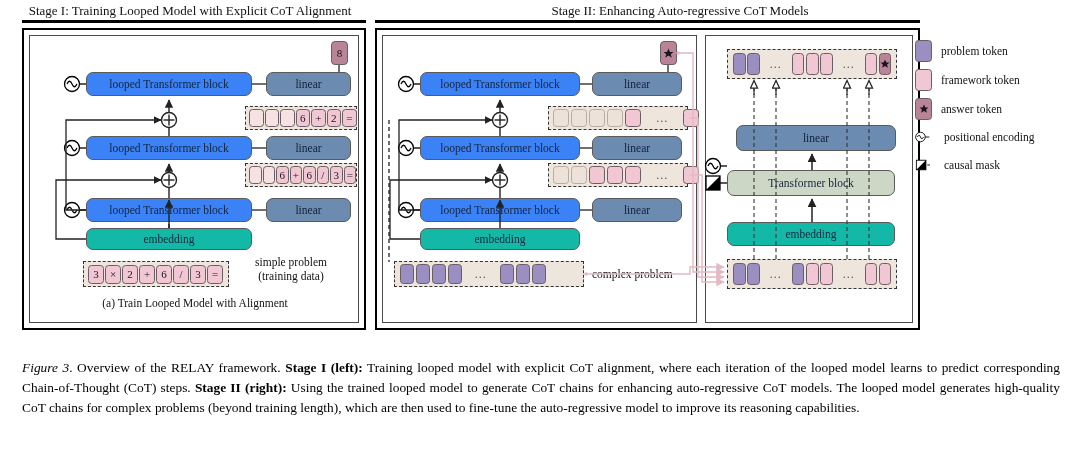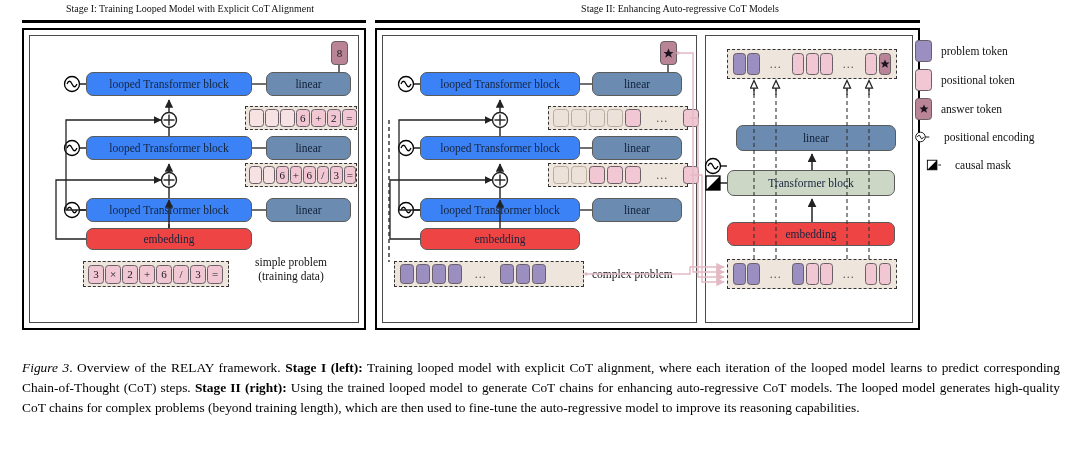"Stage I: Training Looped Model" .stage-head { font-size: 10px -> 13px }
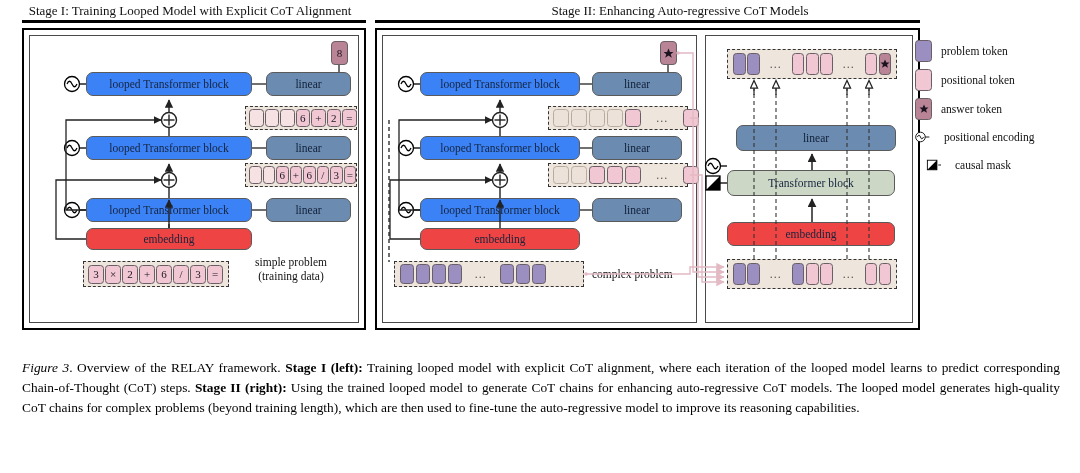"positional token" span { text: positional -> framework }
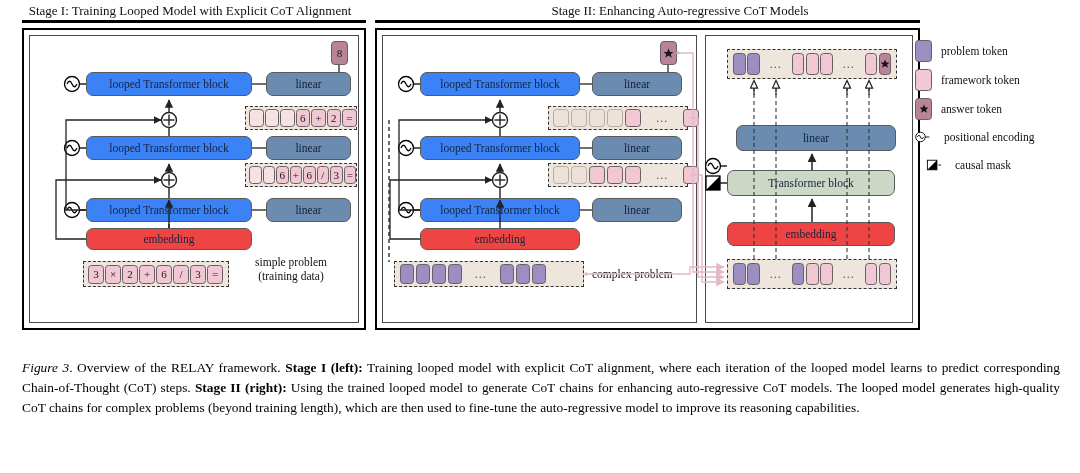"causal mask" div.lgrow { left: 11px -> 0px }
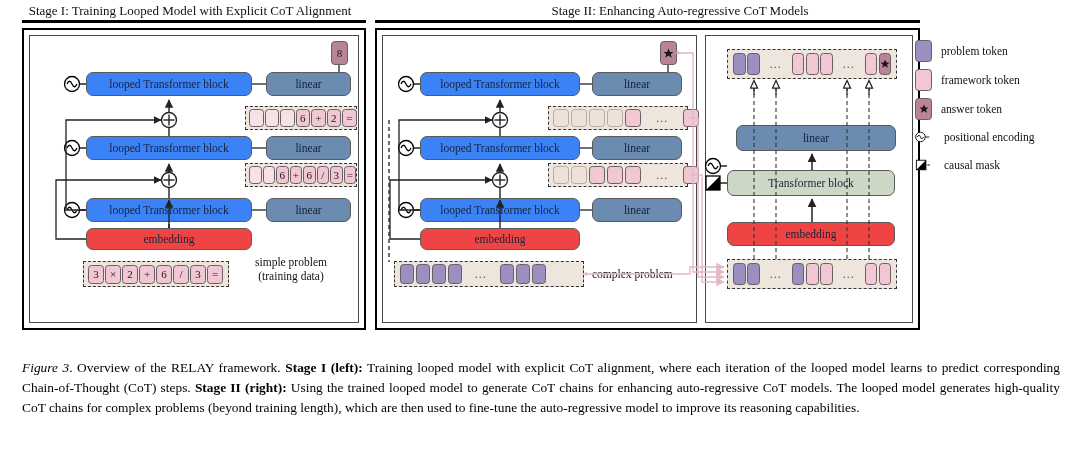"embedding" .blk-emb { background: #ef4444 -> #14b8a6 }
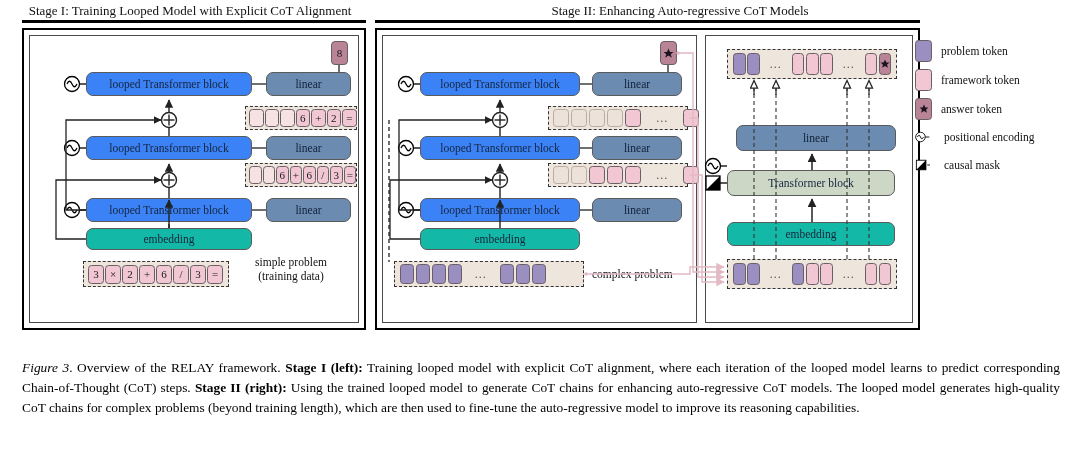"(a) Train Looped Model with" div.lbl { html: none -> <div>(a) Train Looped Model with Alignment</div> }
